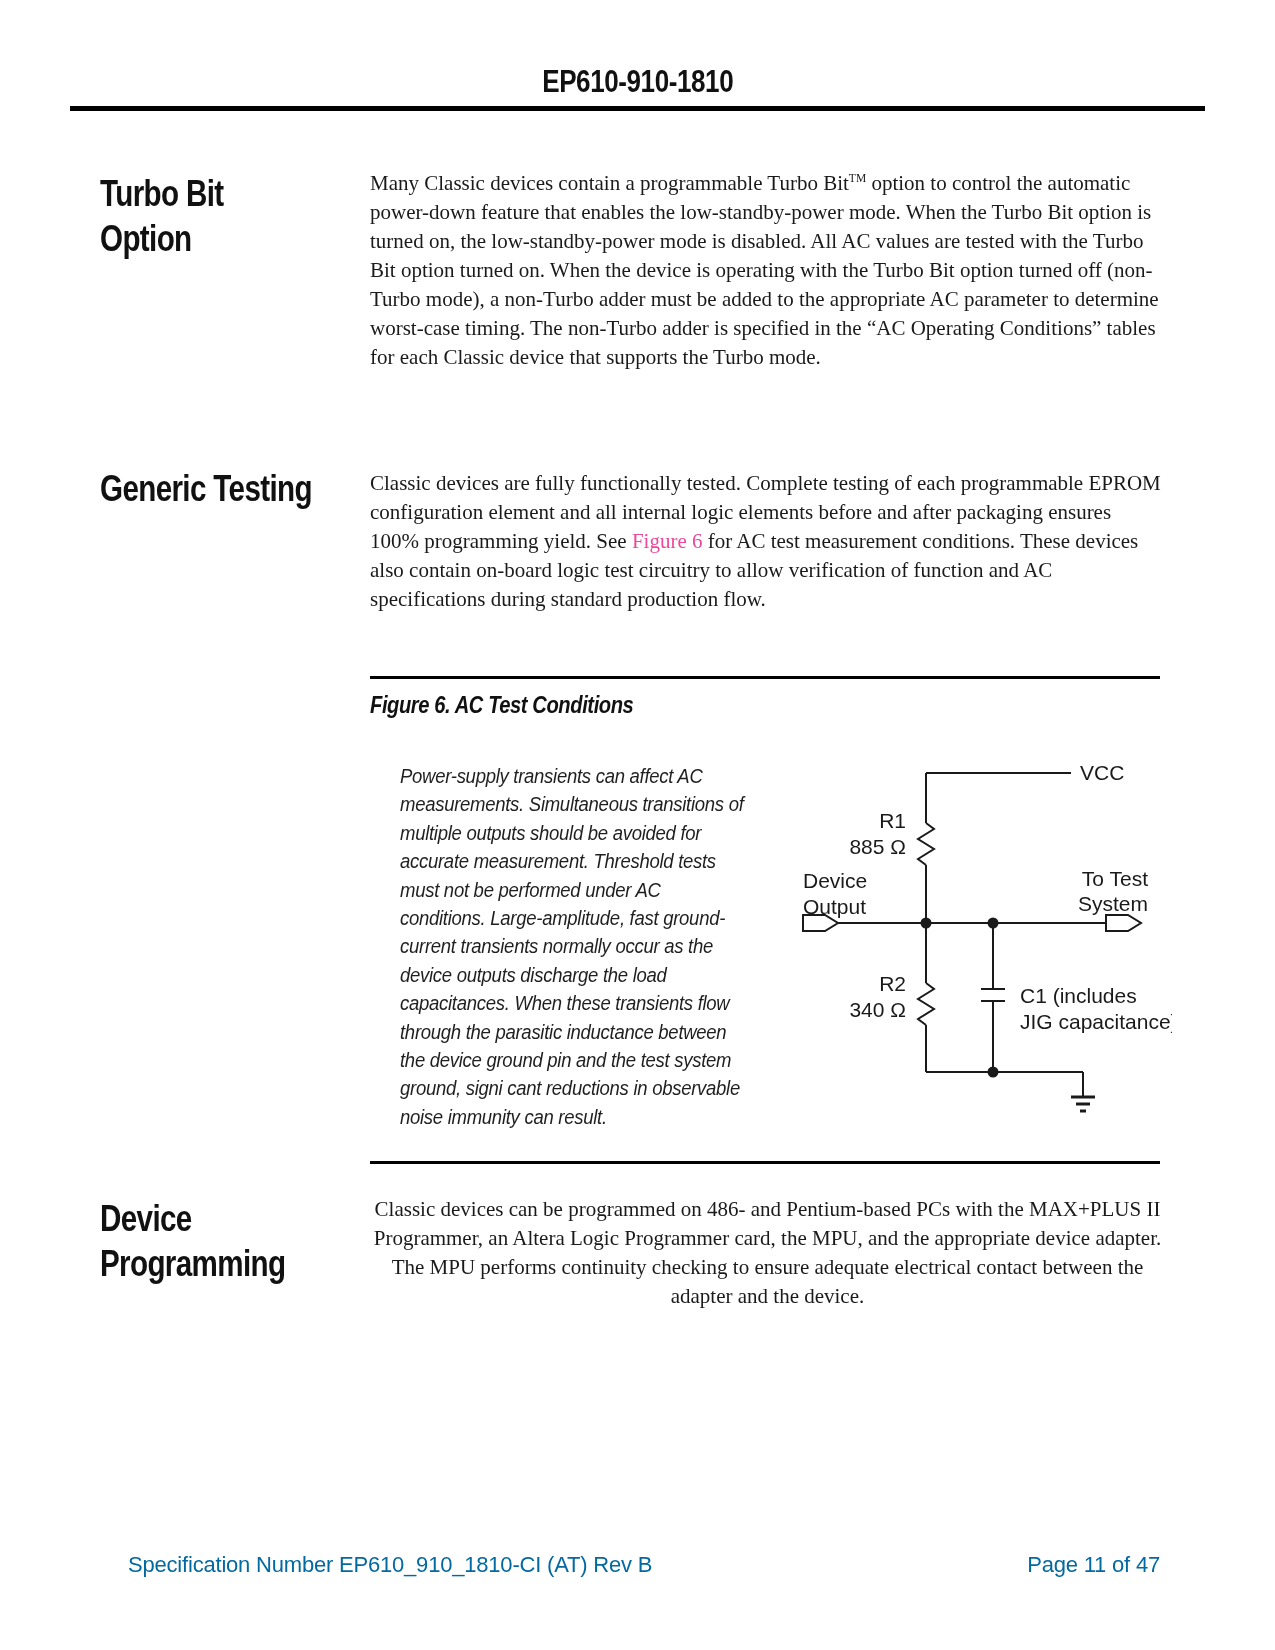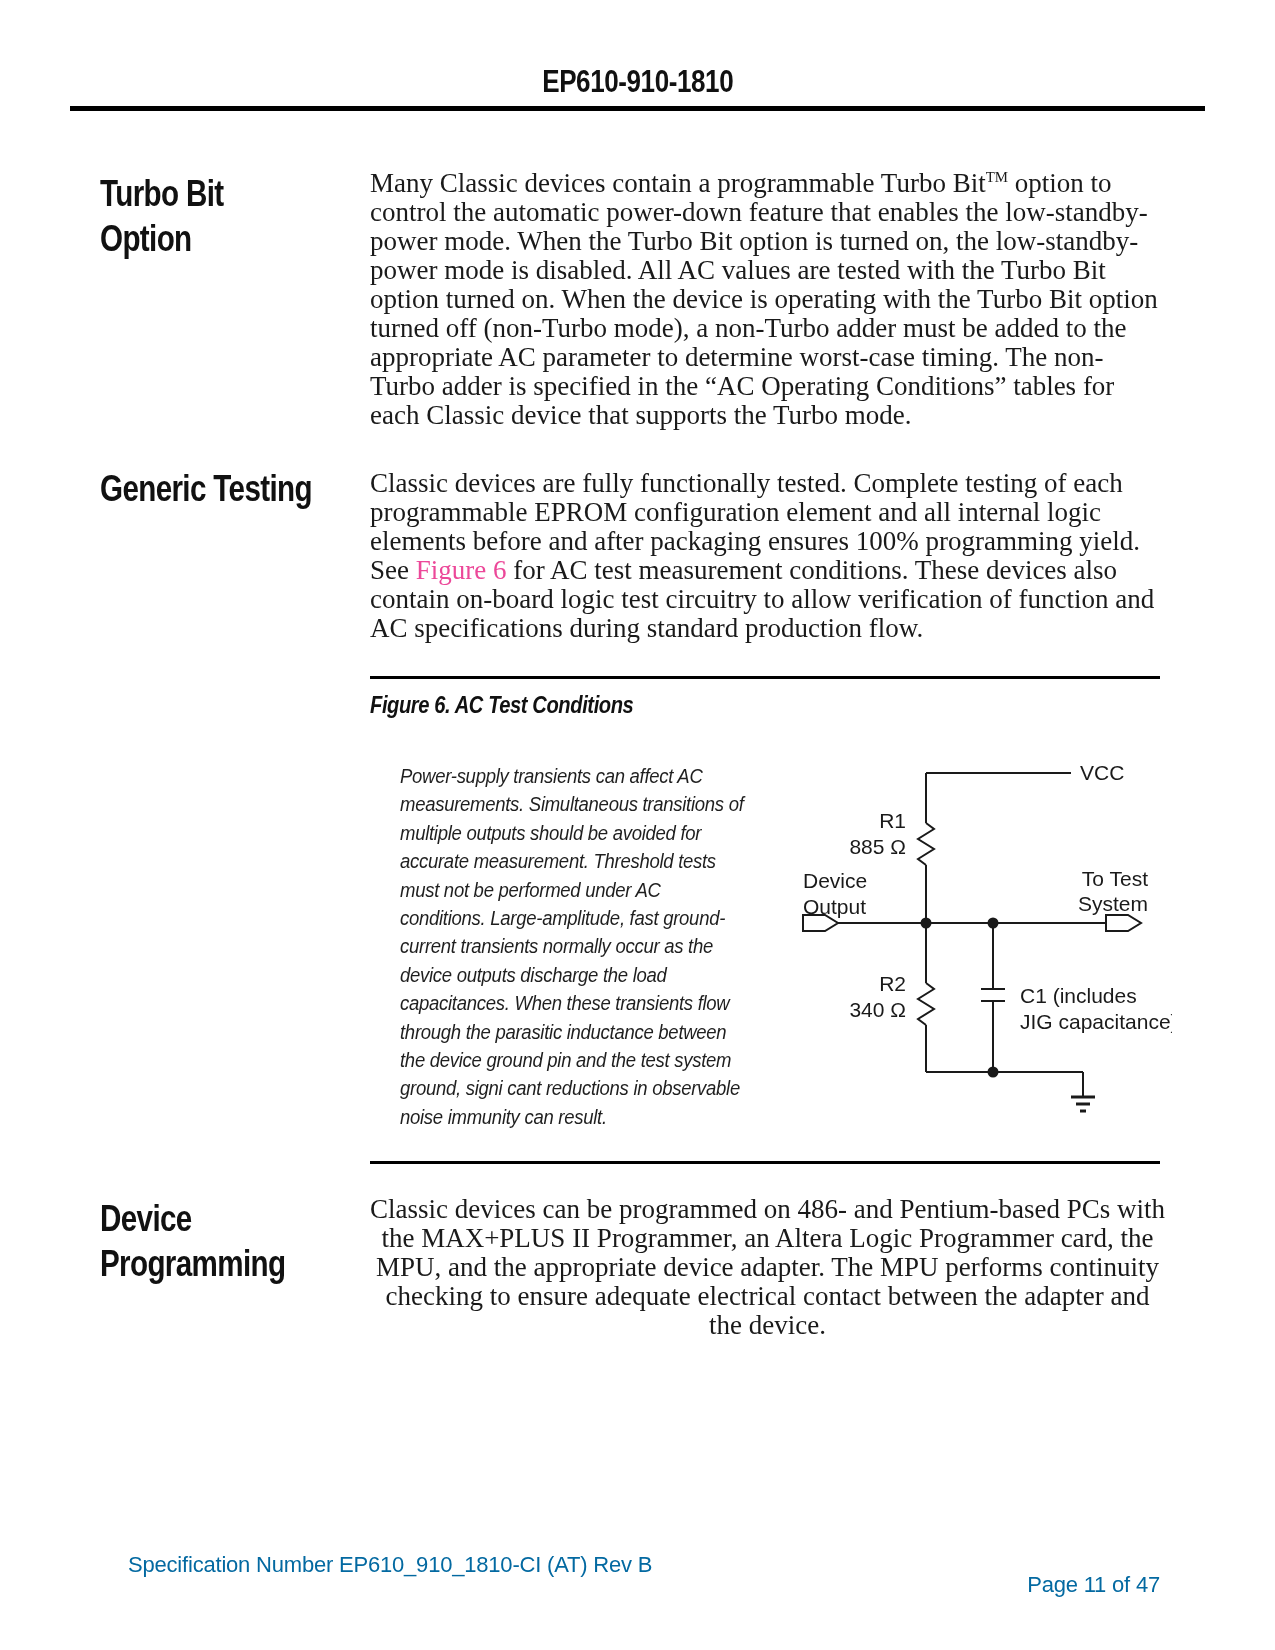"Many Classic devices contain a" .para { font-size: 27px -> 21px }
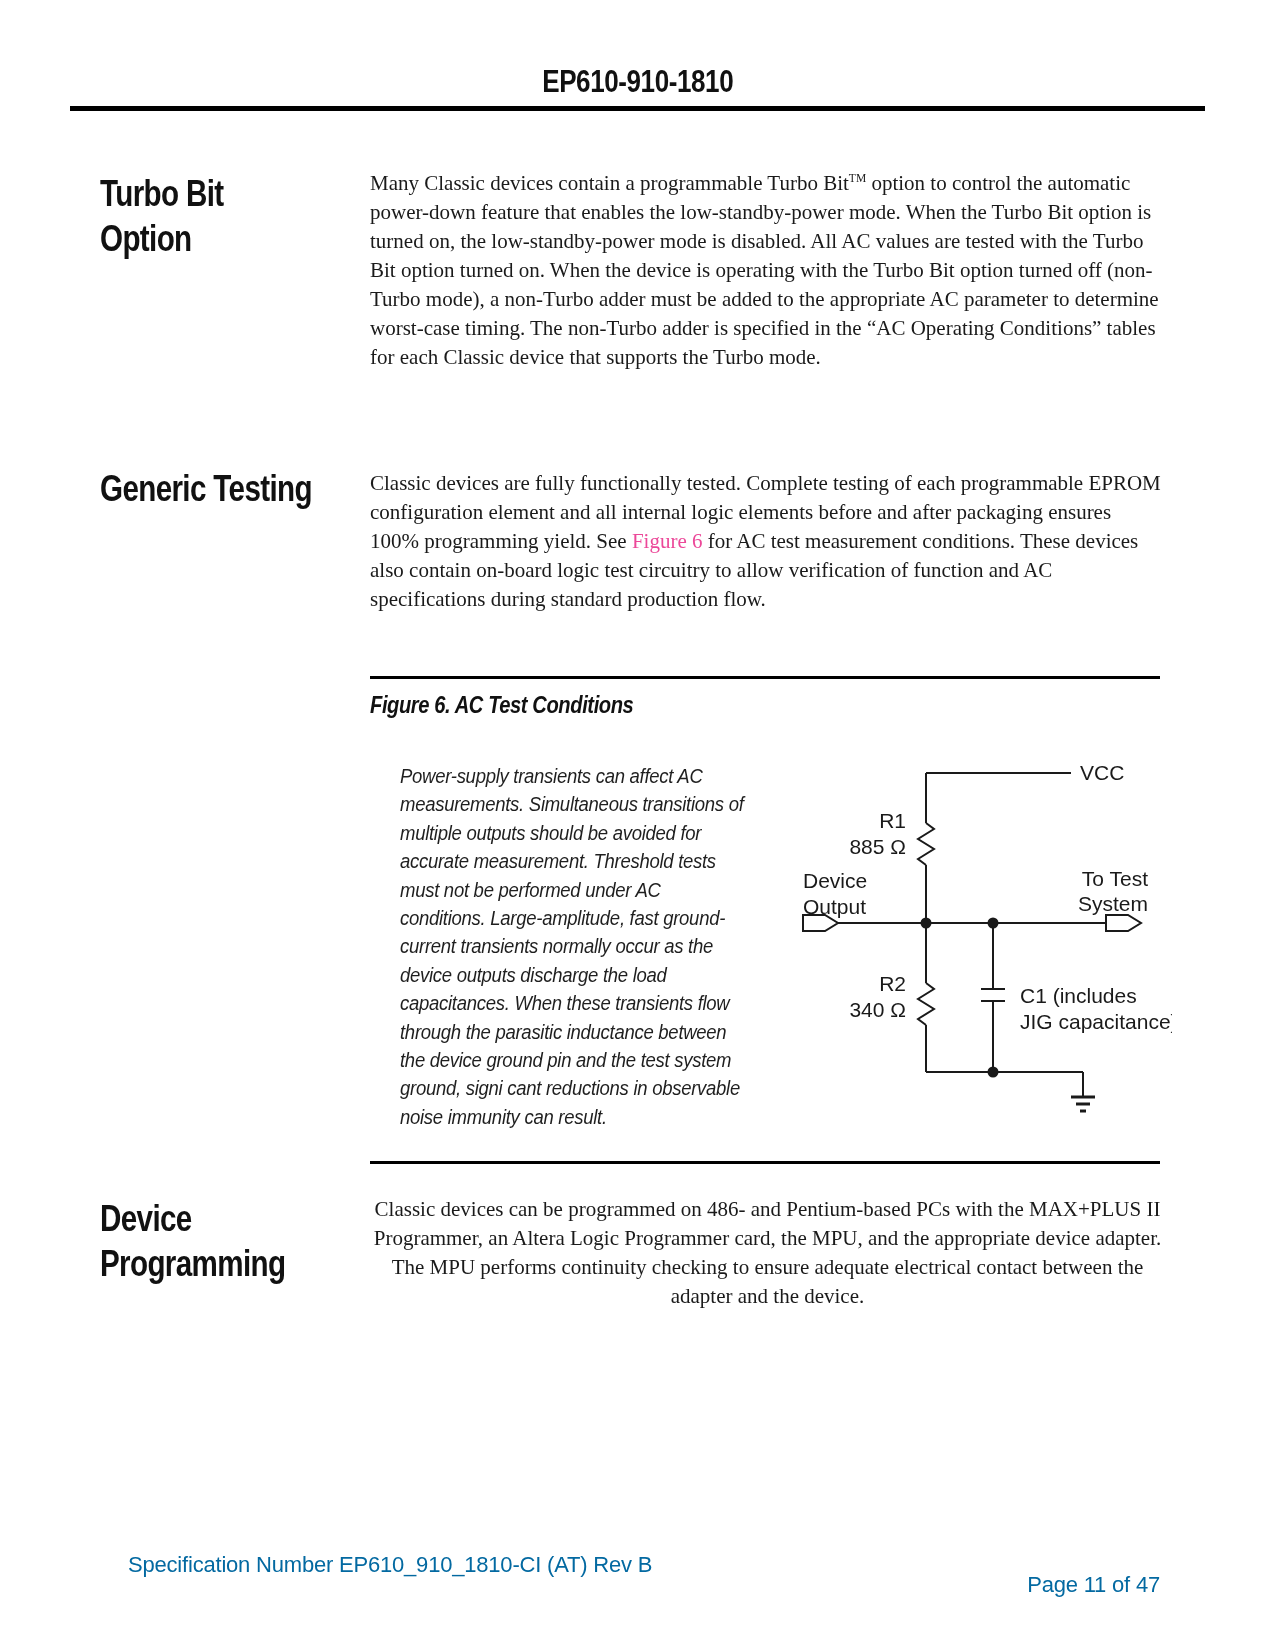"Page 11 of 47" .footer-right { margin-top: 20px -> none }
